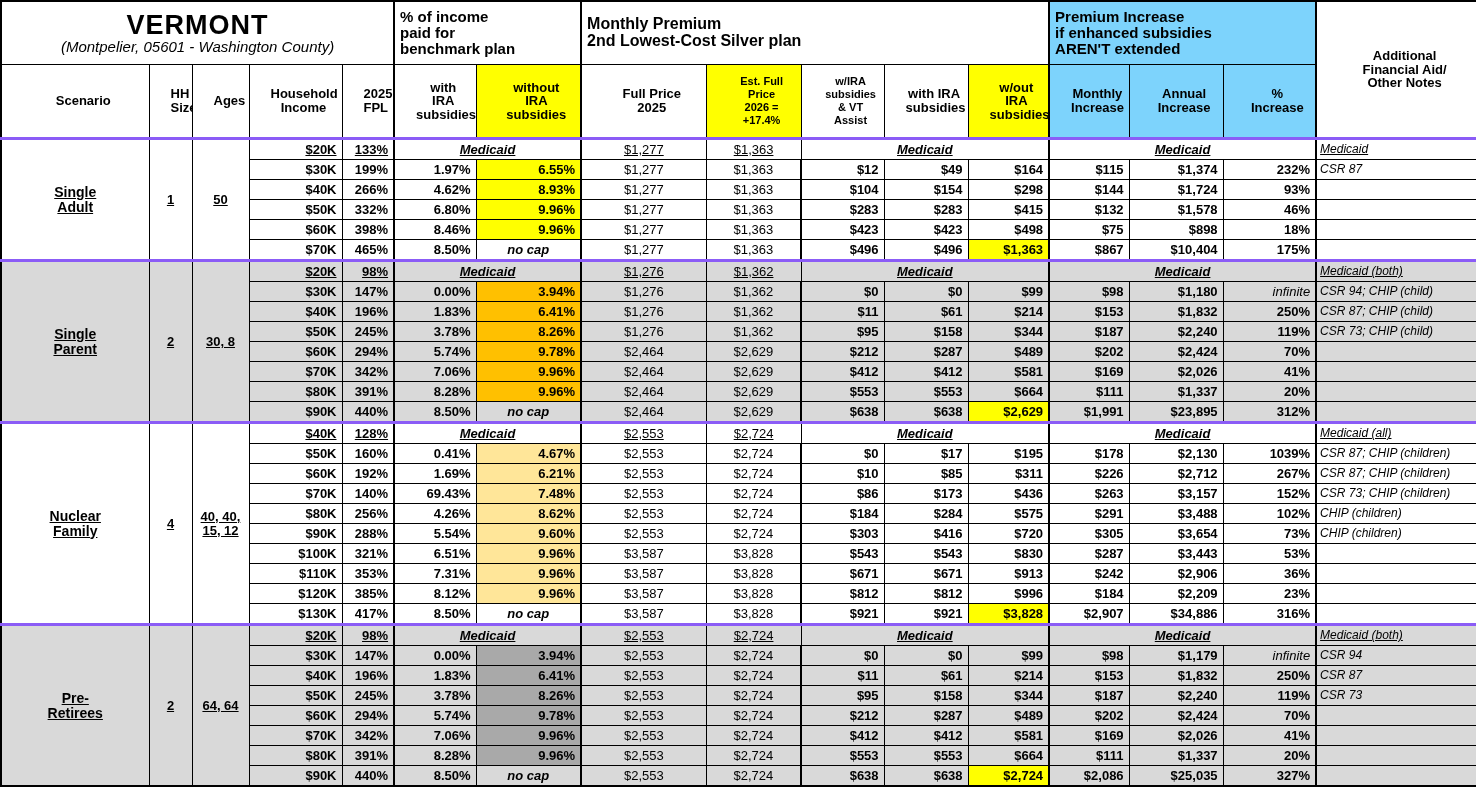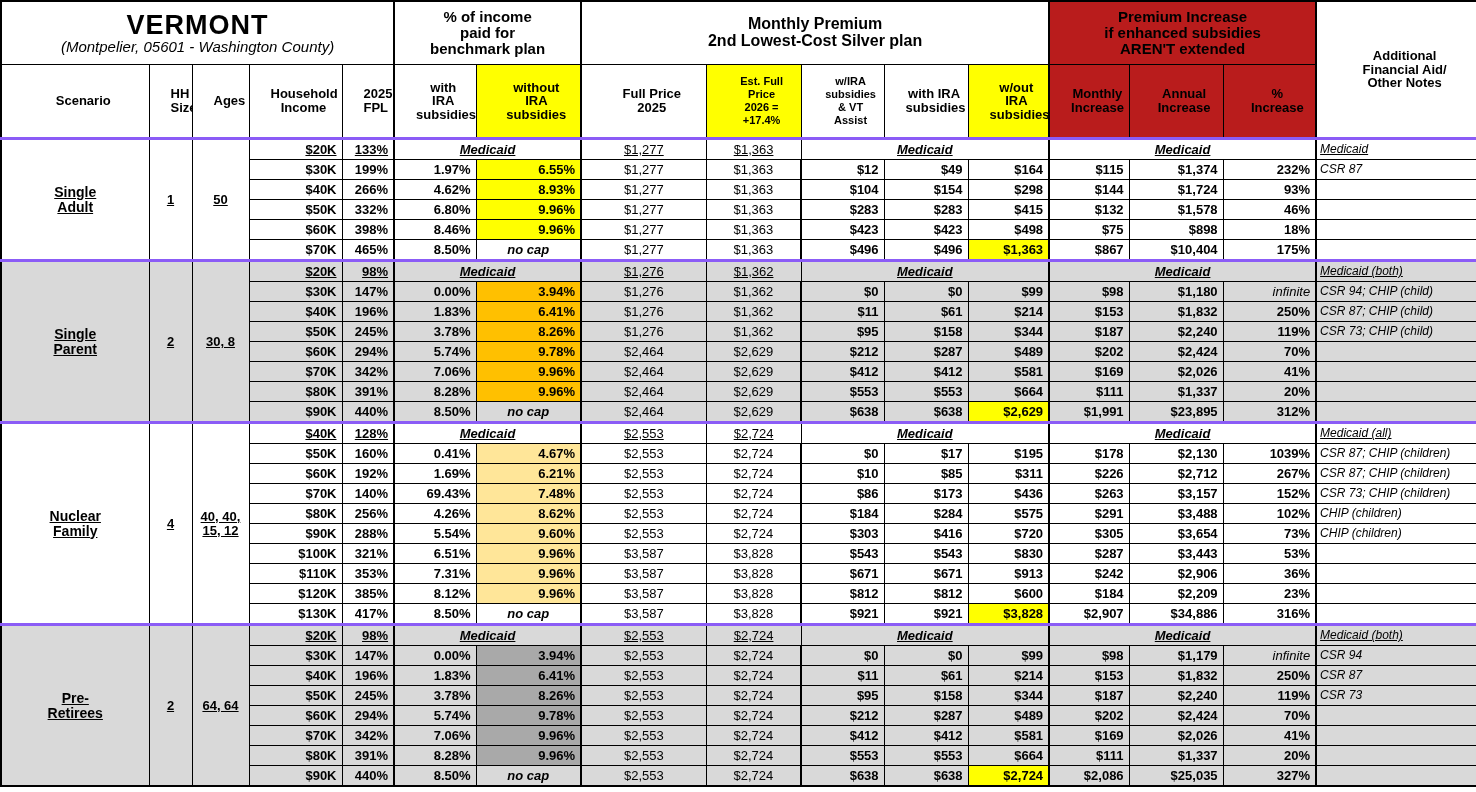"% of income" .gh { text-align: center -> none }
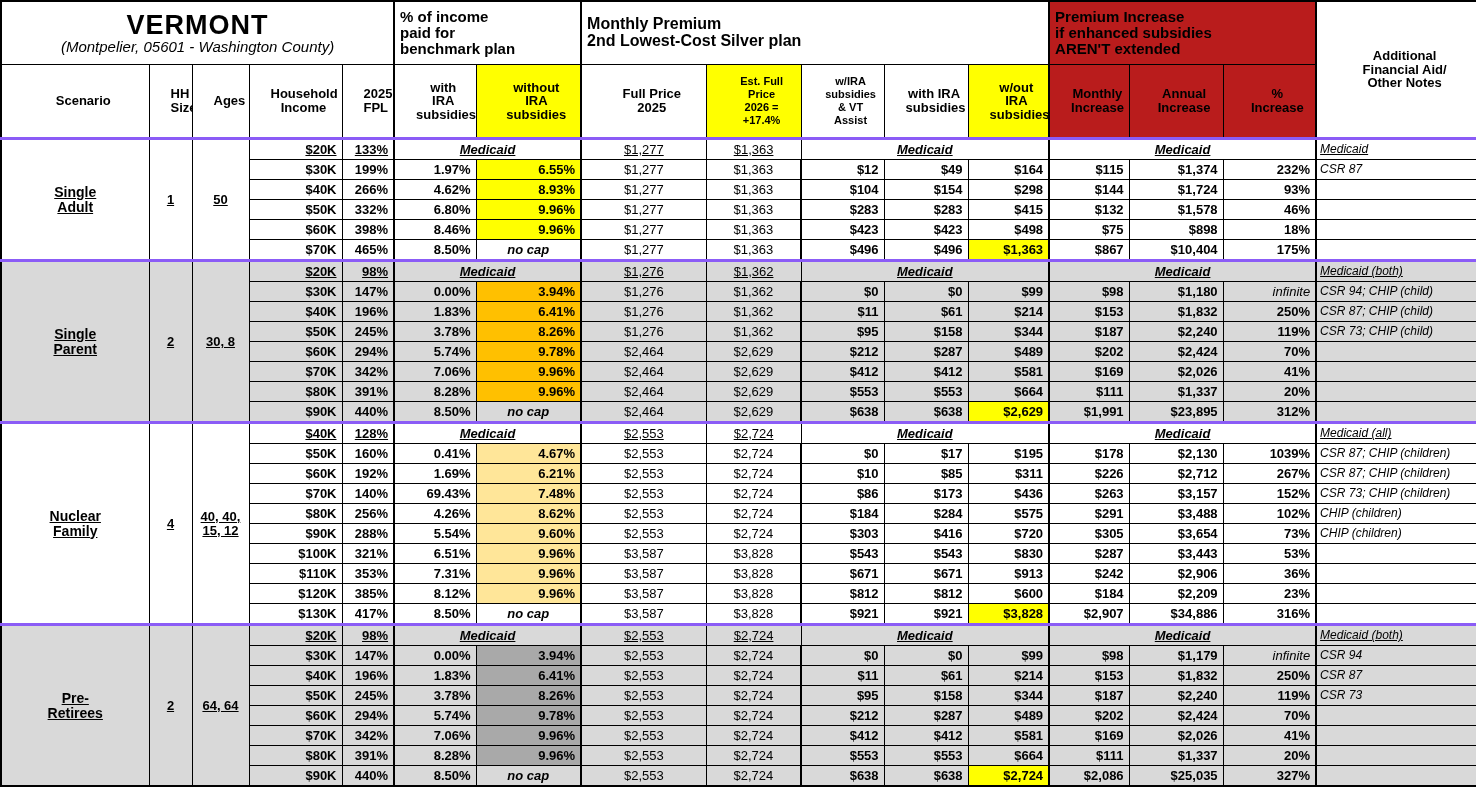"Premium Increase" .orange { background: #b91c1c -> #7dd3fc }
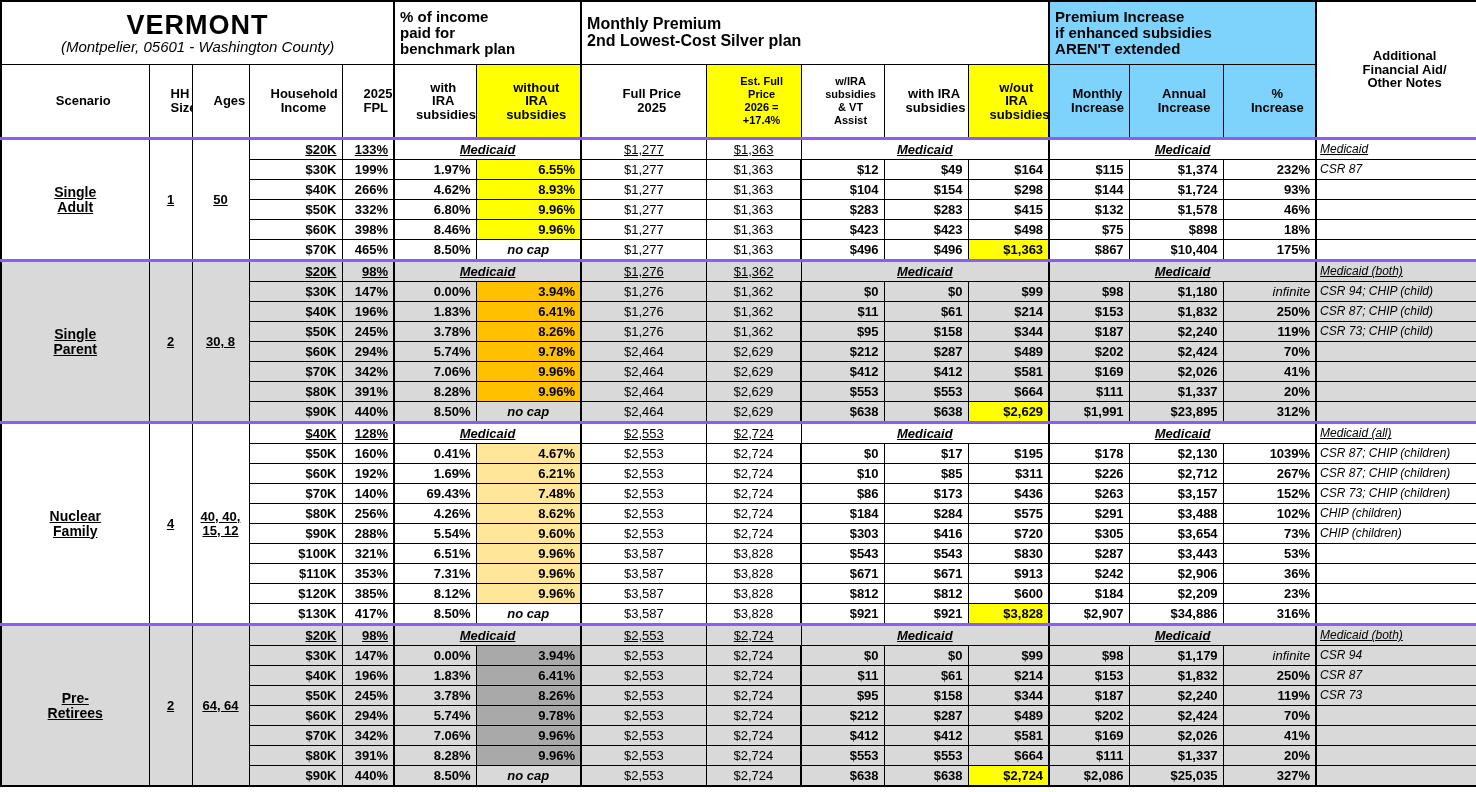"$600" td.b { text: $600 -> $996 }
